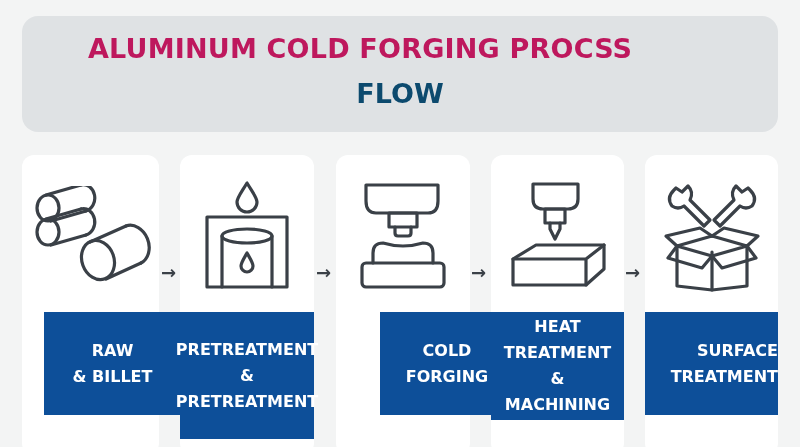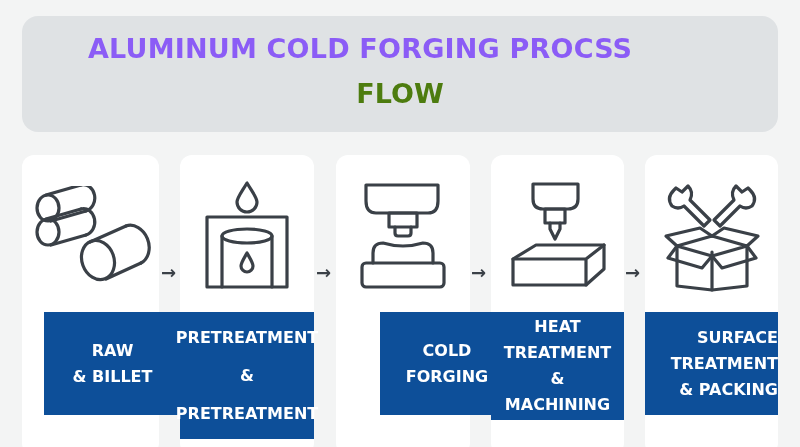"ALUMINUM COLD FORGING PROCSS" .title-line1 { color: #8b5cf6 -> #be185d }
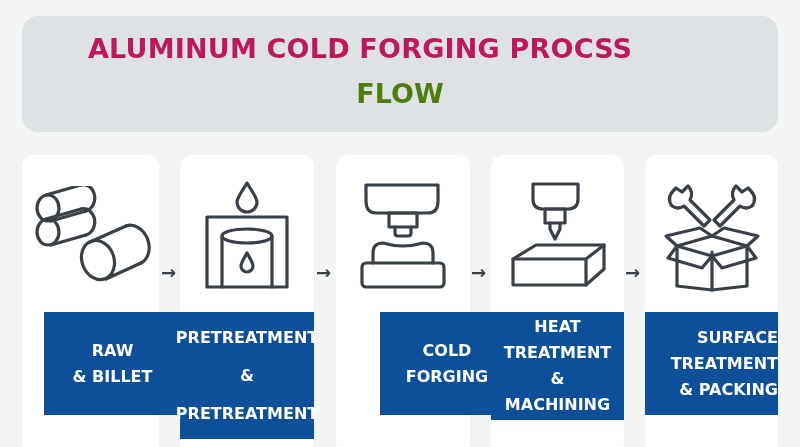"FLOW" .title-line2 { color: #4d7c0f -> #0c4a6e }
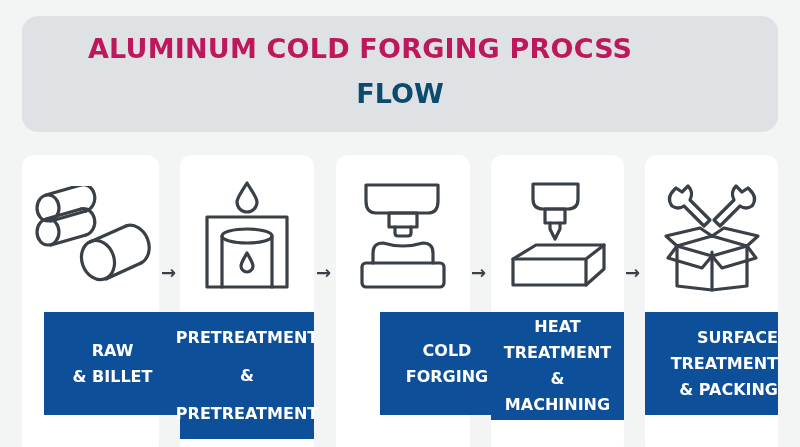"PRETREATMENT" div.label { gap: 12px -> none }
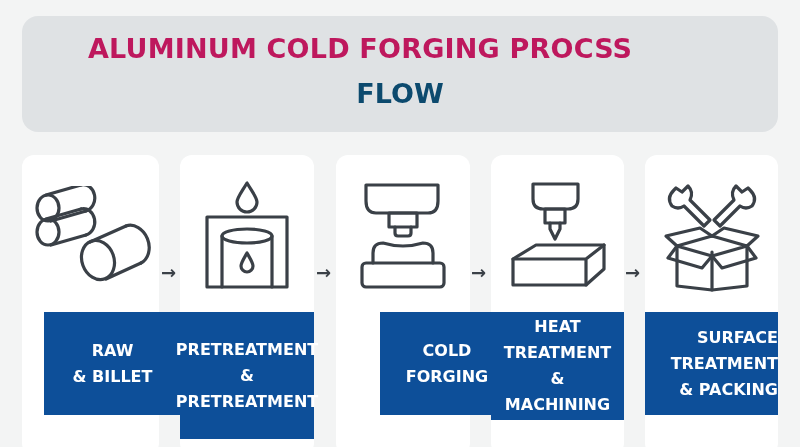"& PACKING" span { html: <span>&amp; PACKING</span> -> none }
